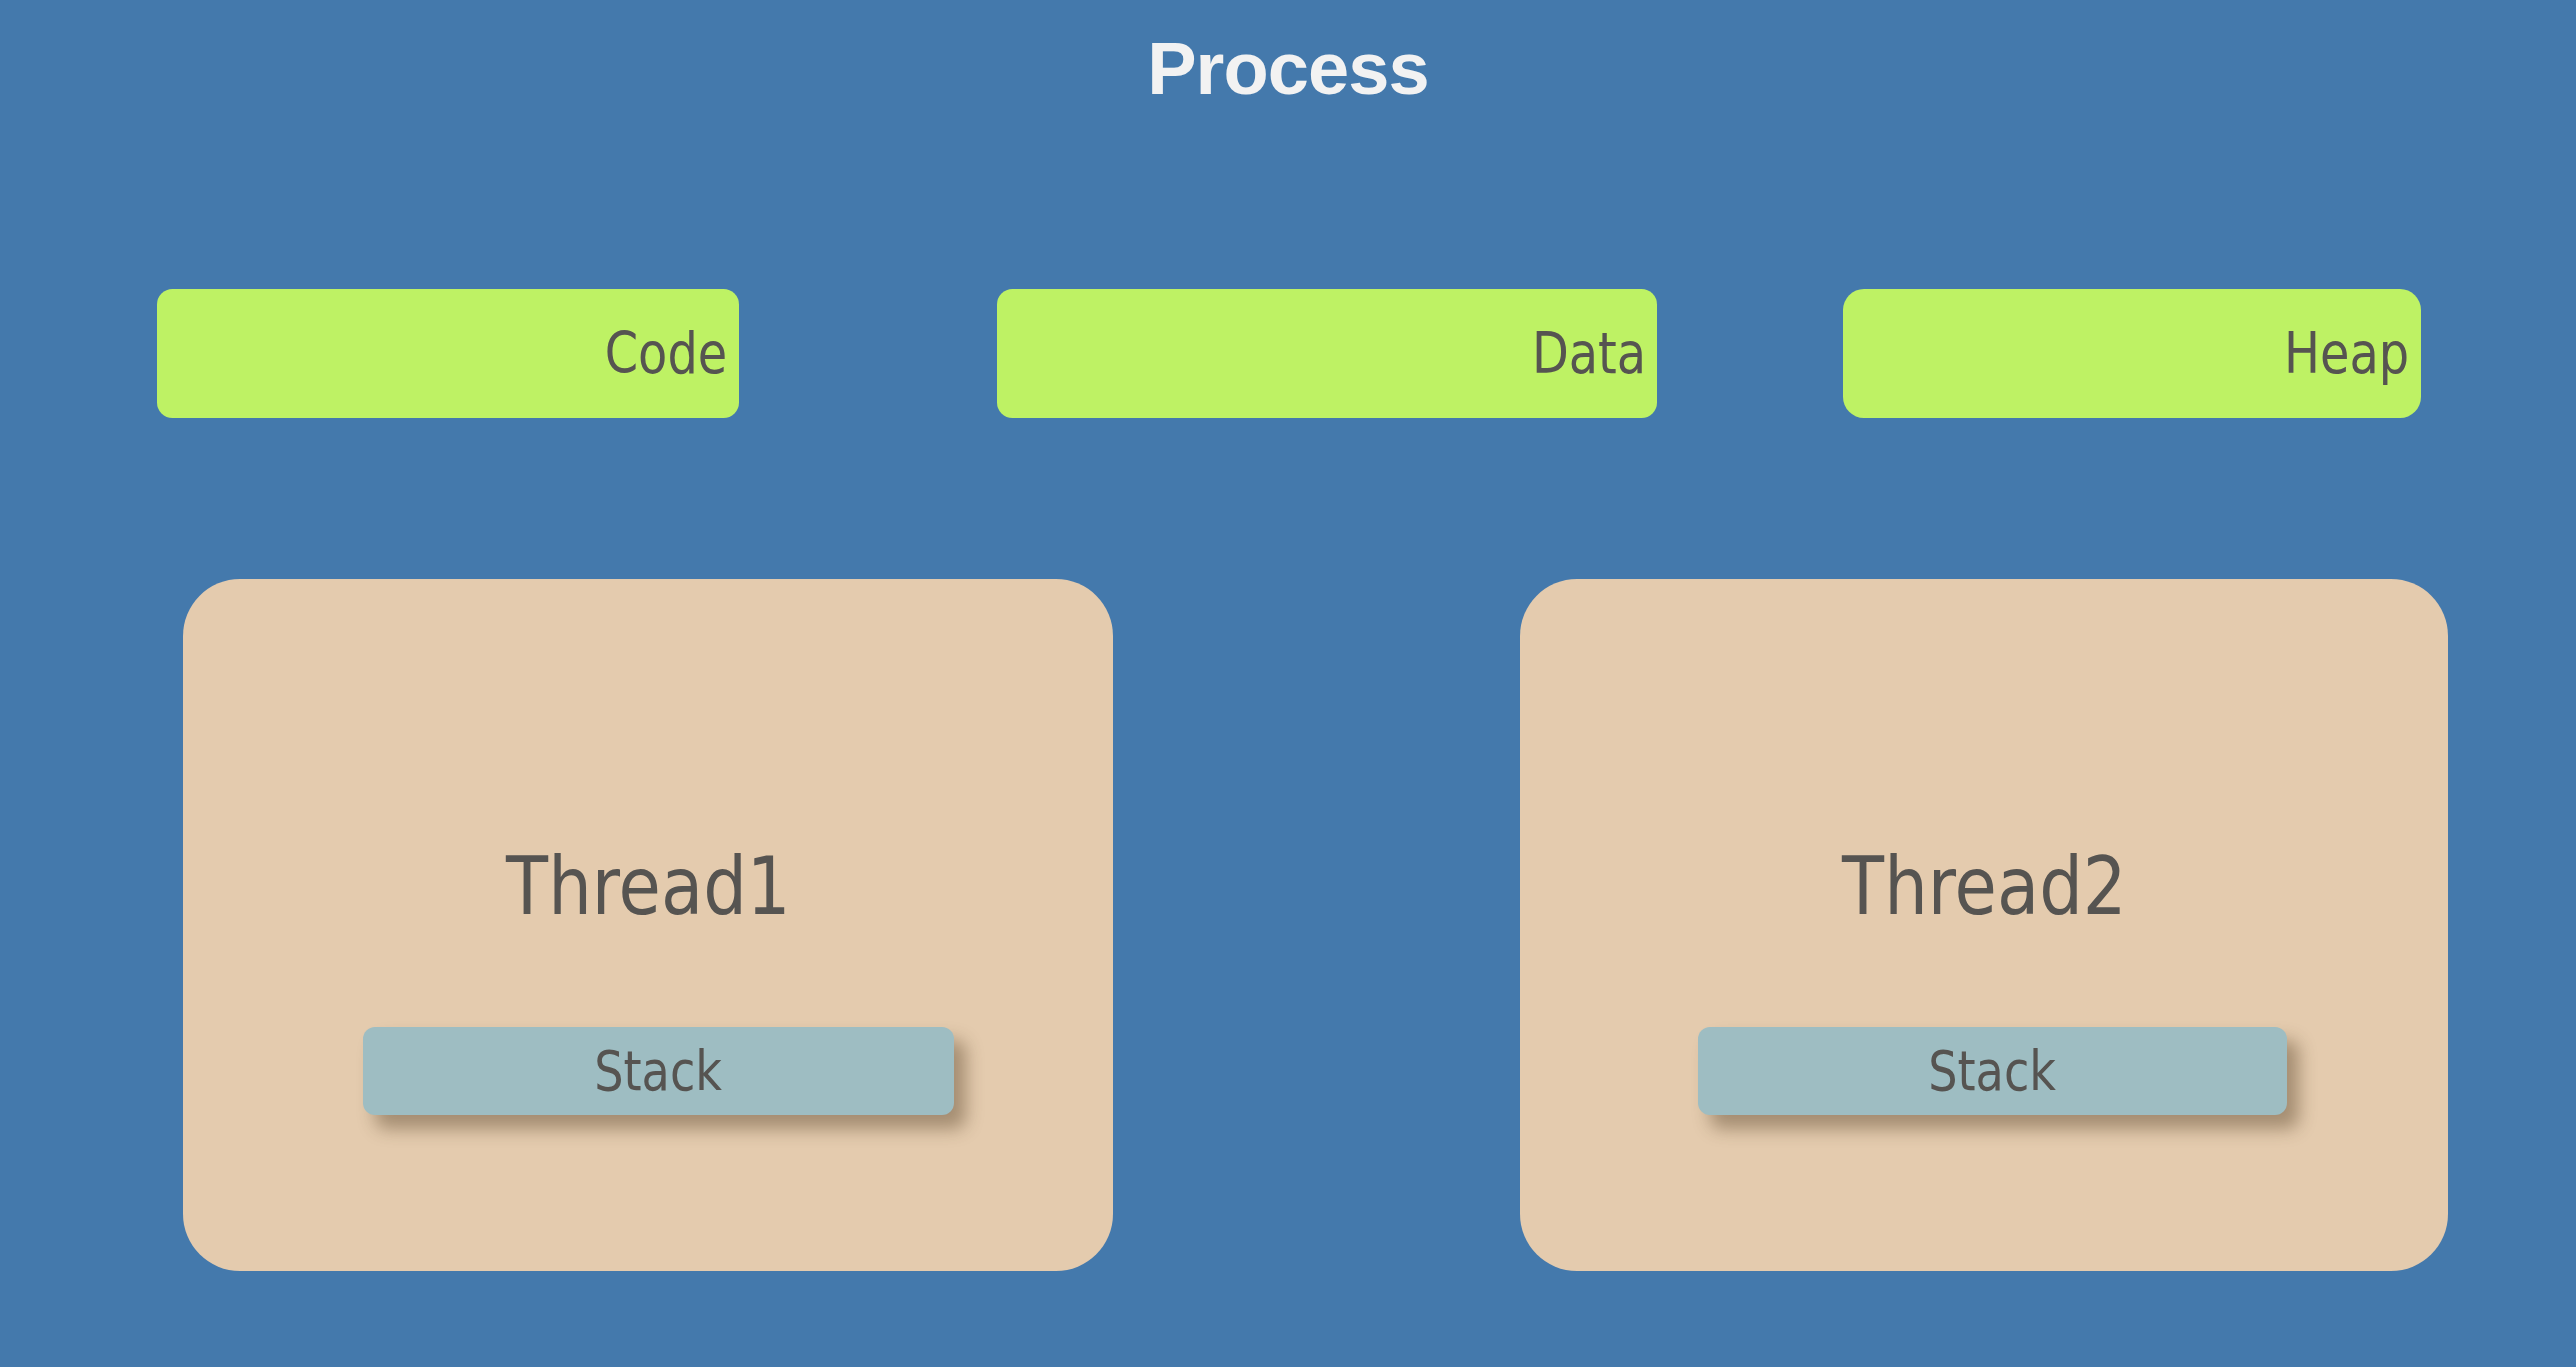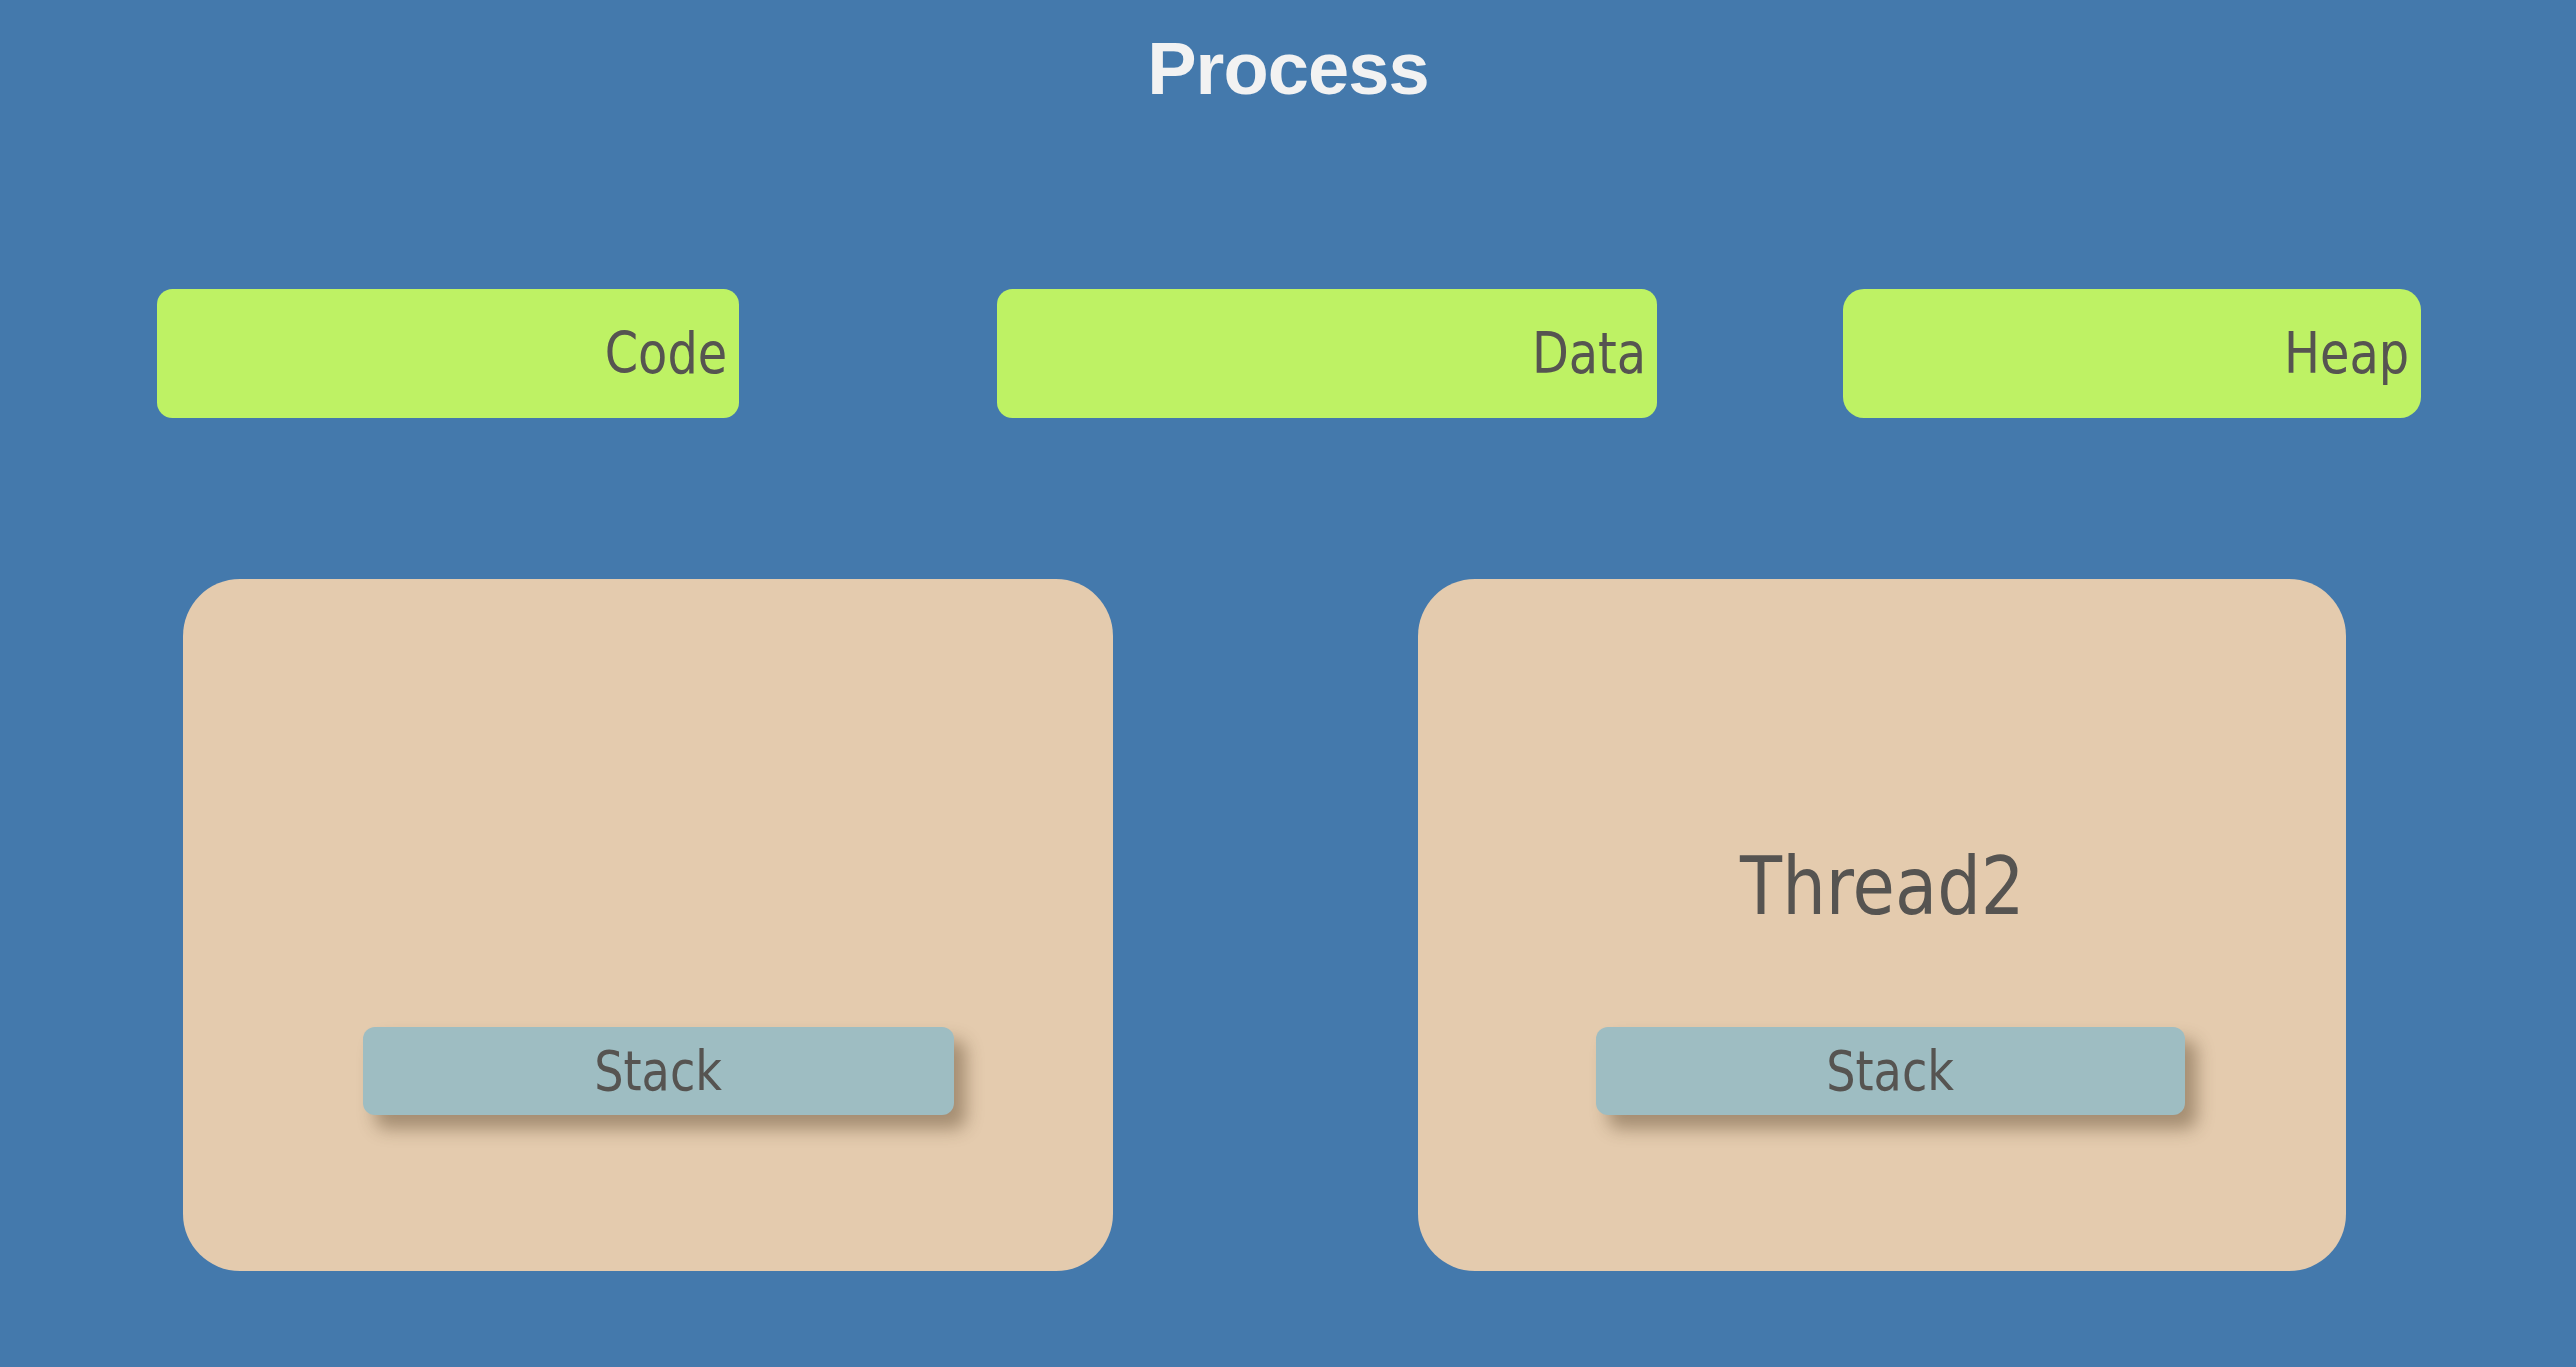"Thread1" div.thread-label { html: none -> <div><span>Thread1</span></div> }
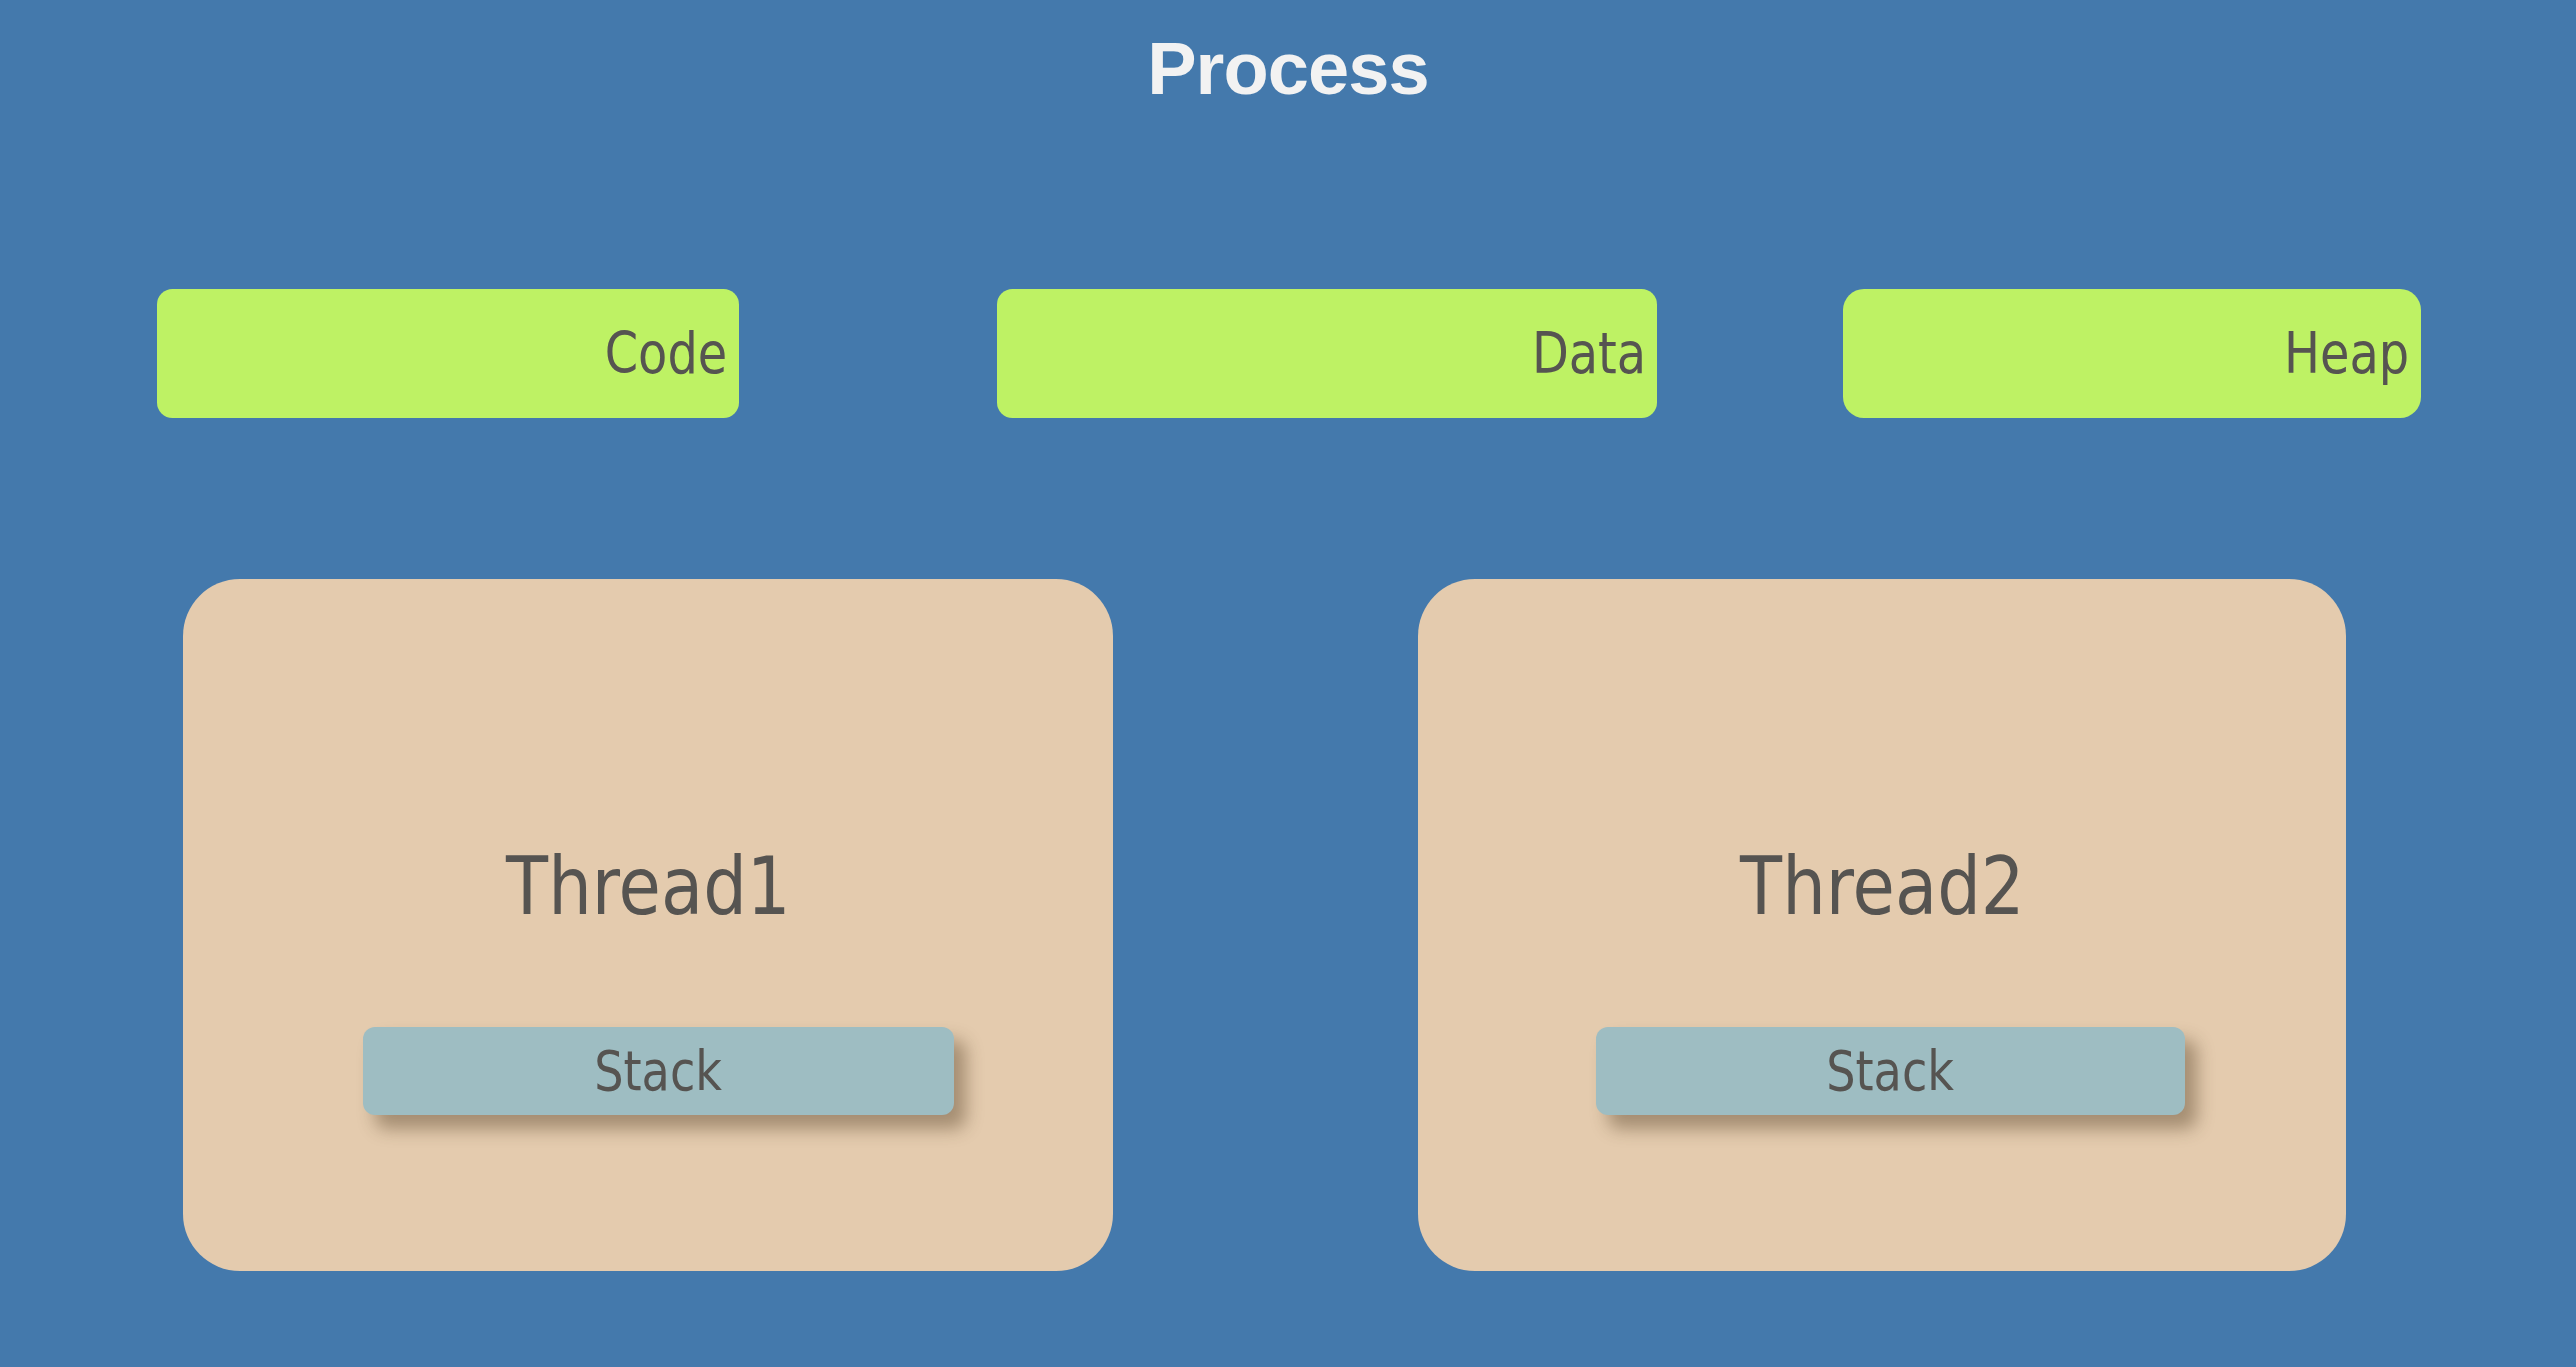"Thread2" #thread-2 { left: 1418px -> 1520px }
